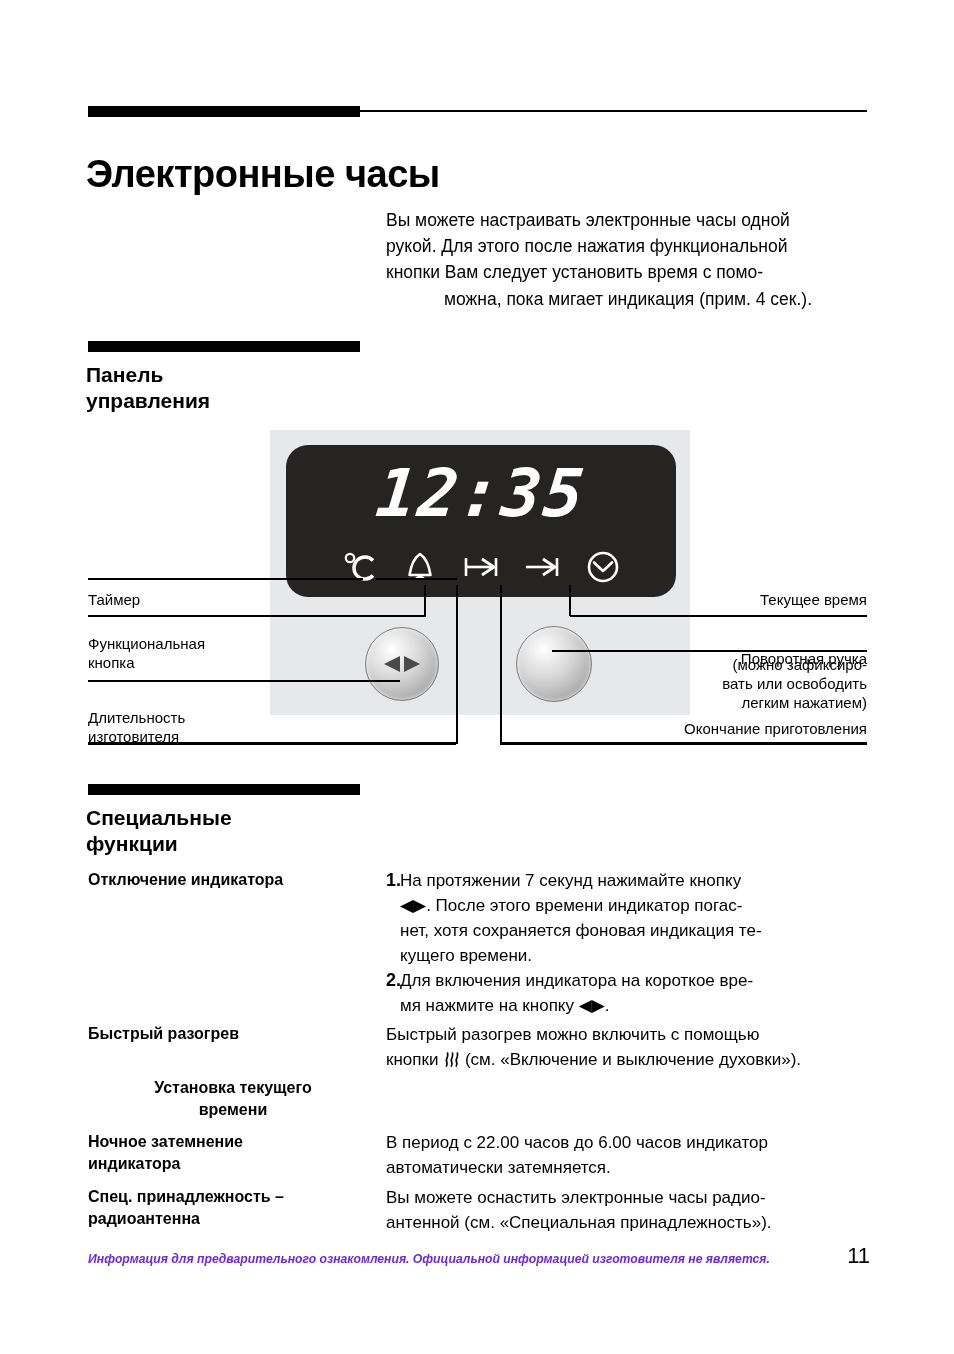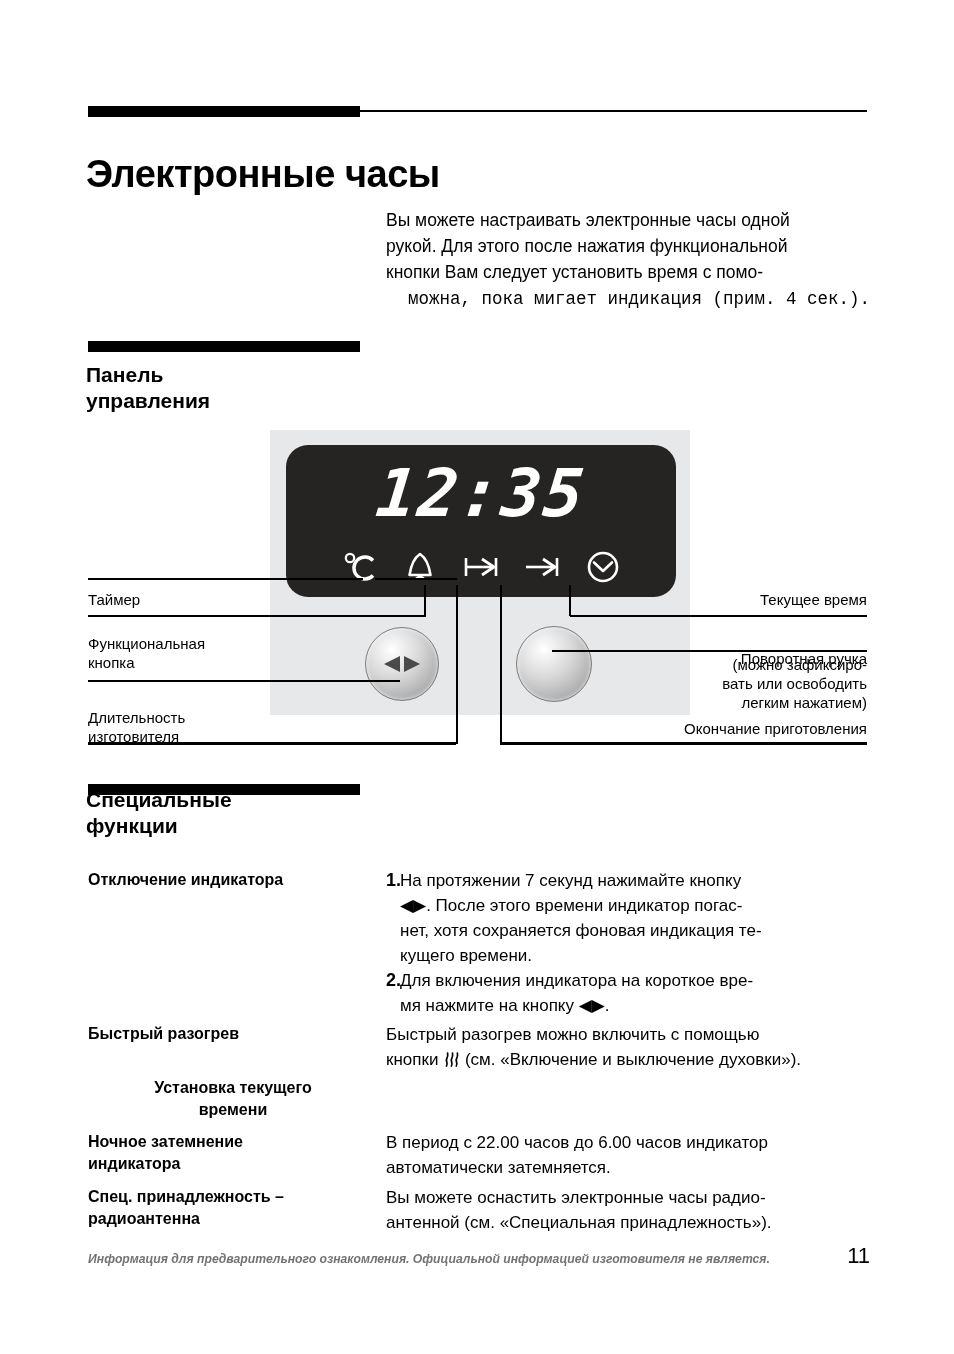"можна, пока мигает индикация (прим." #intro-paragraph .lastline { font-family: Liberation Mono, monospace -> none; text-align: right -> center }
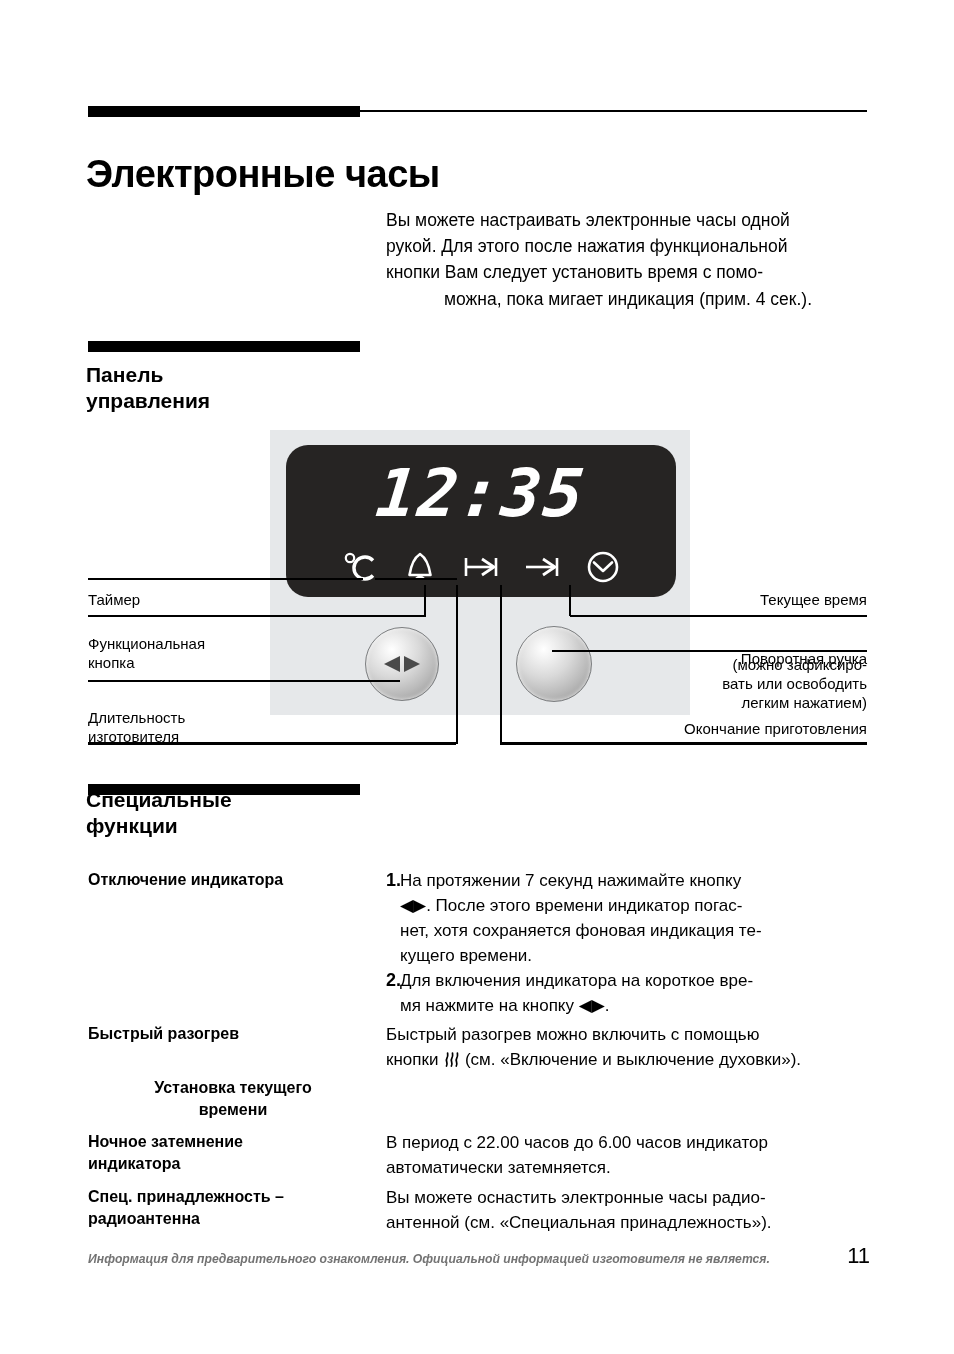"Специальные" #special-functions-heading { top: 787px -> 805px }
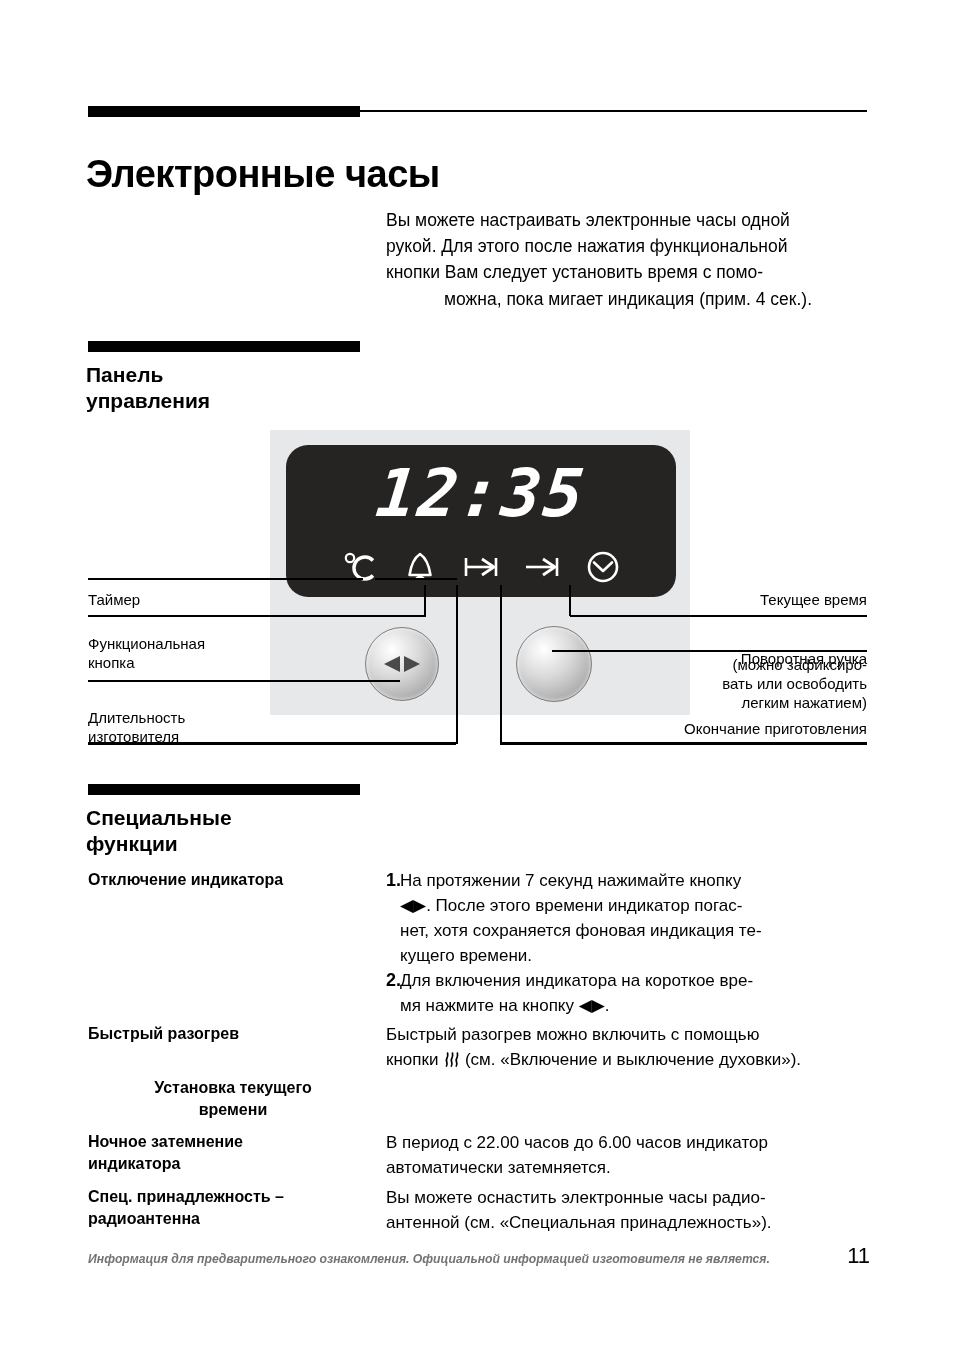"Информация для предварительного" #footer-note { color: #737373 -> #6d28d9 }
